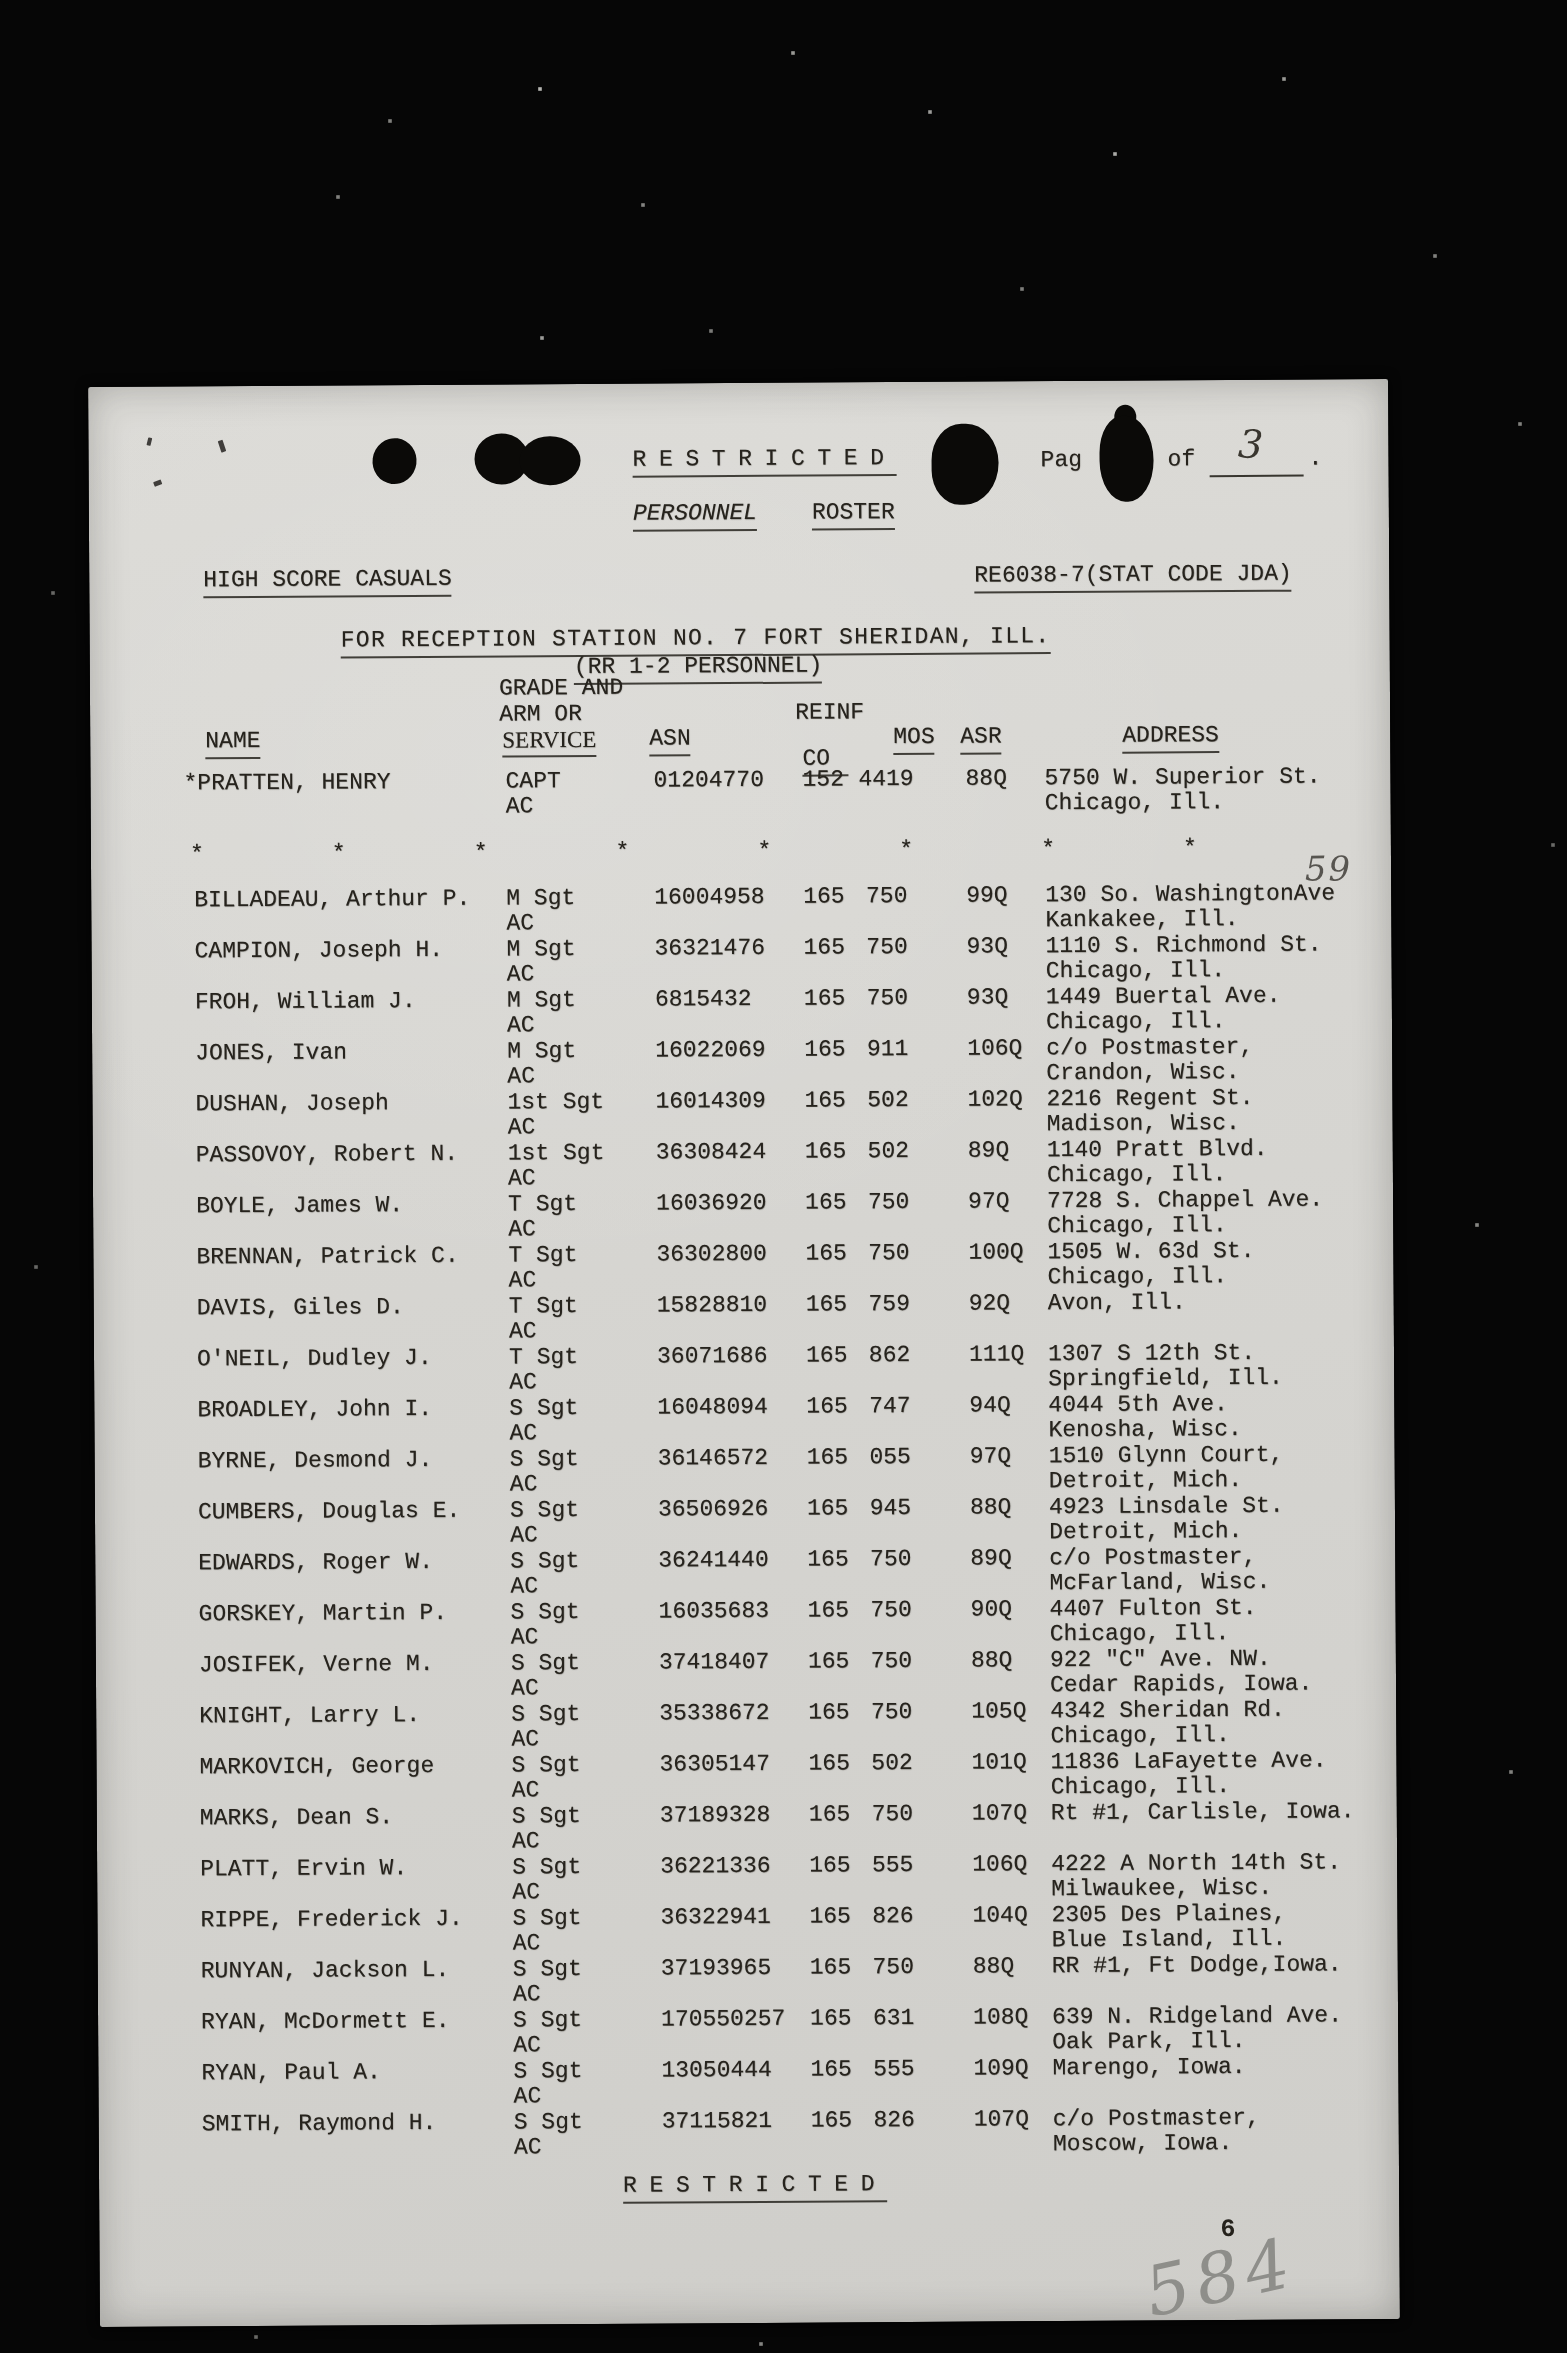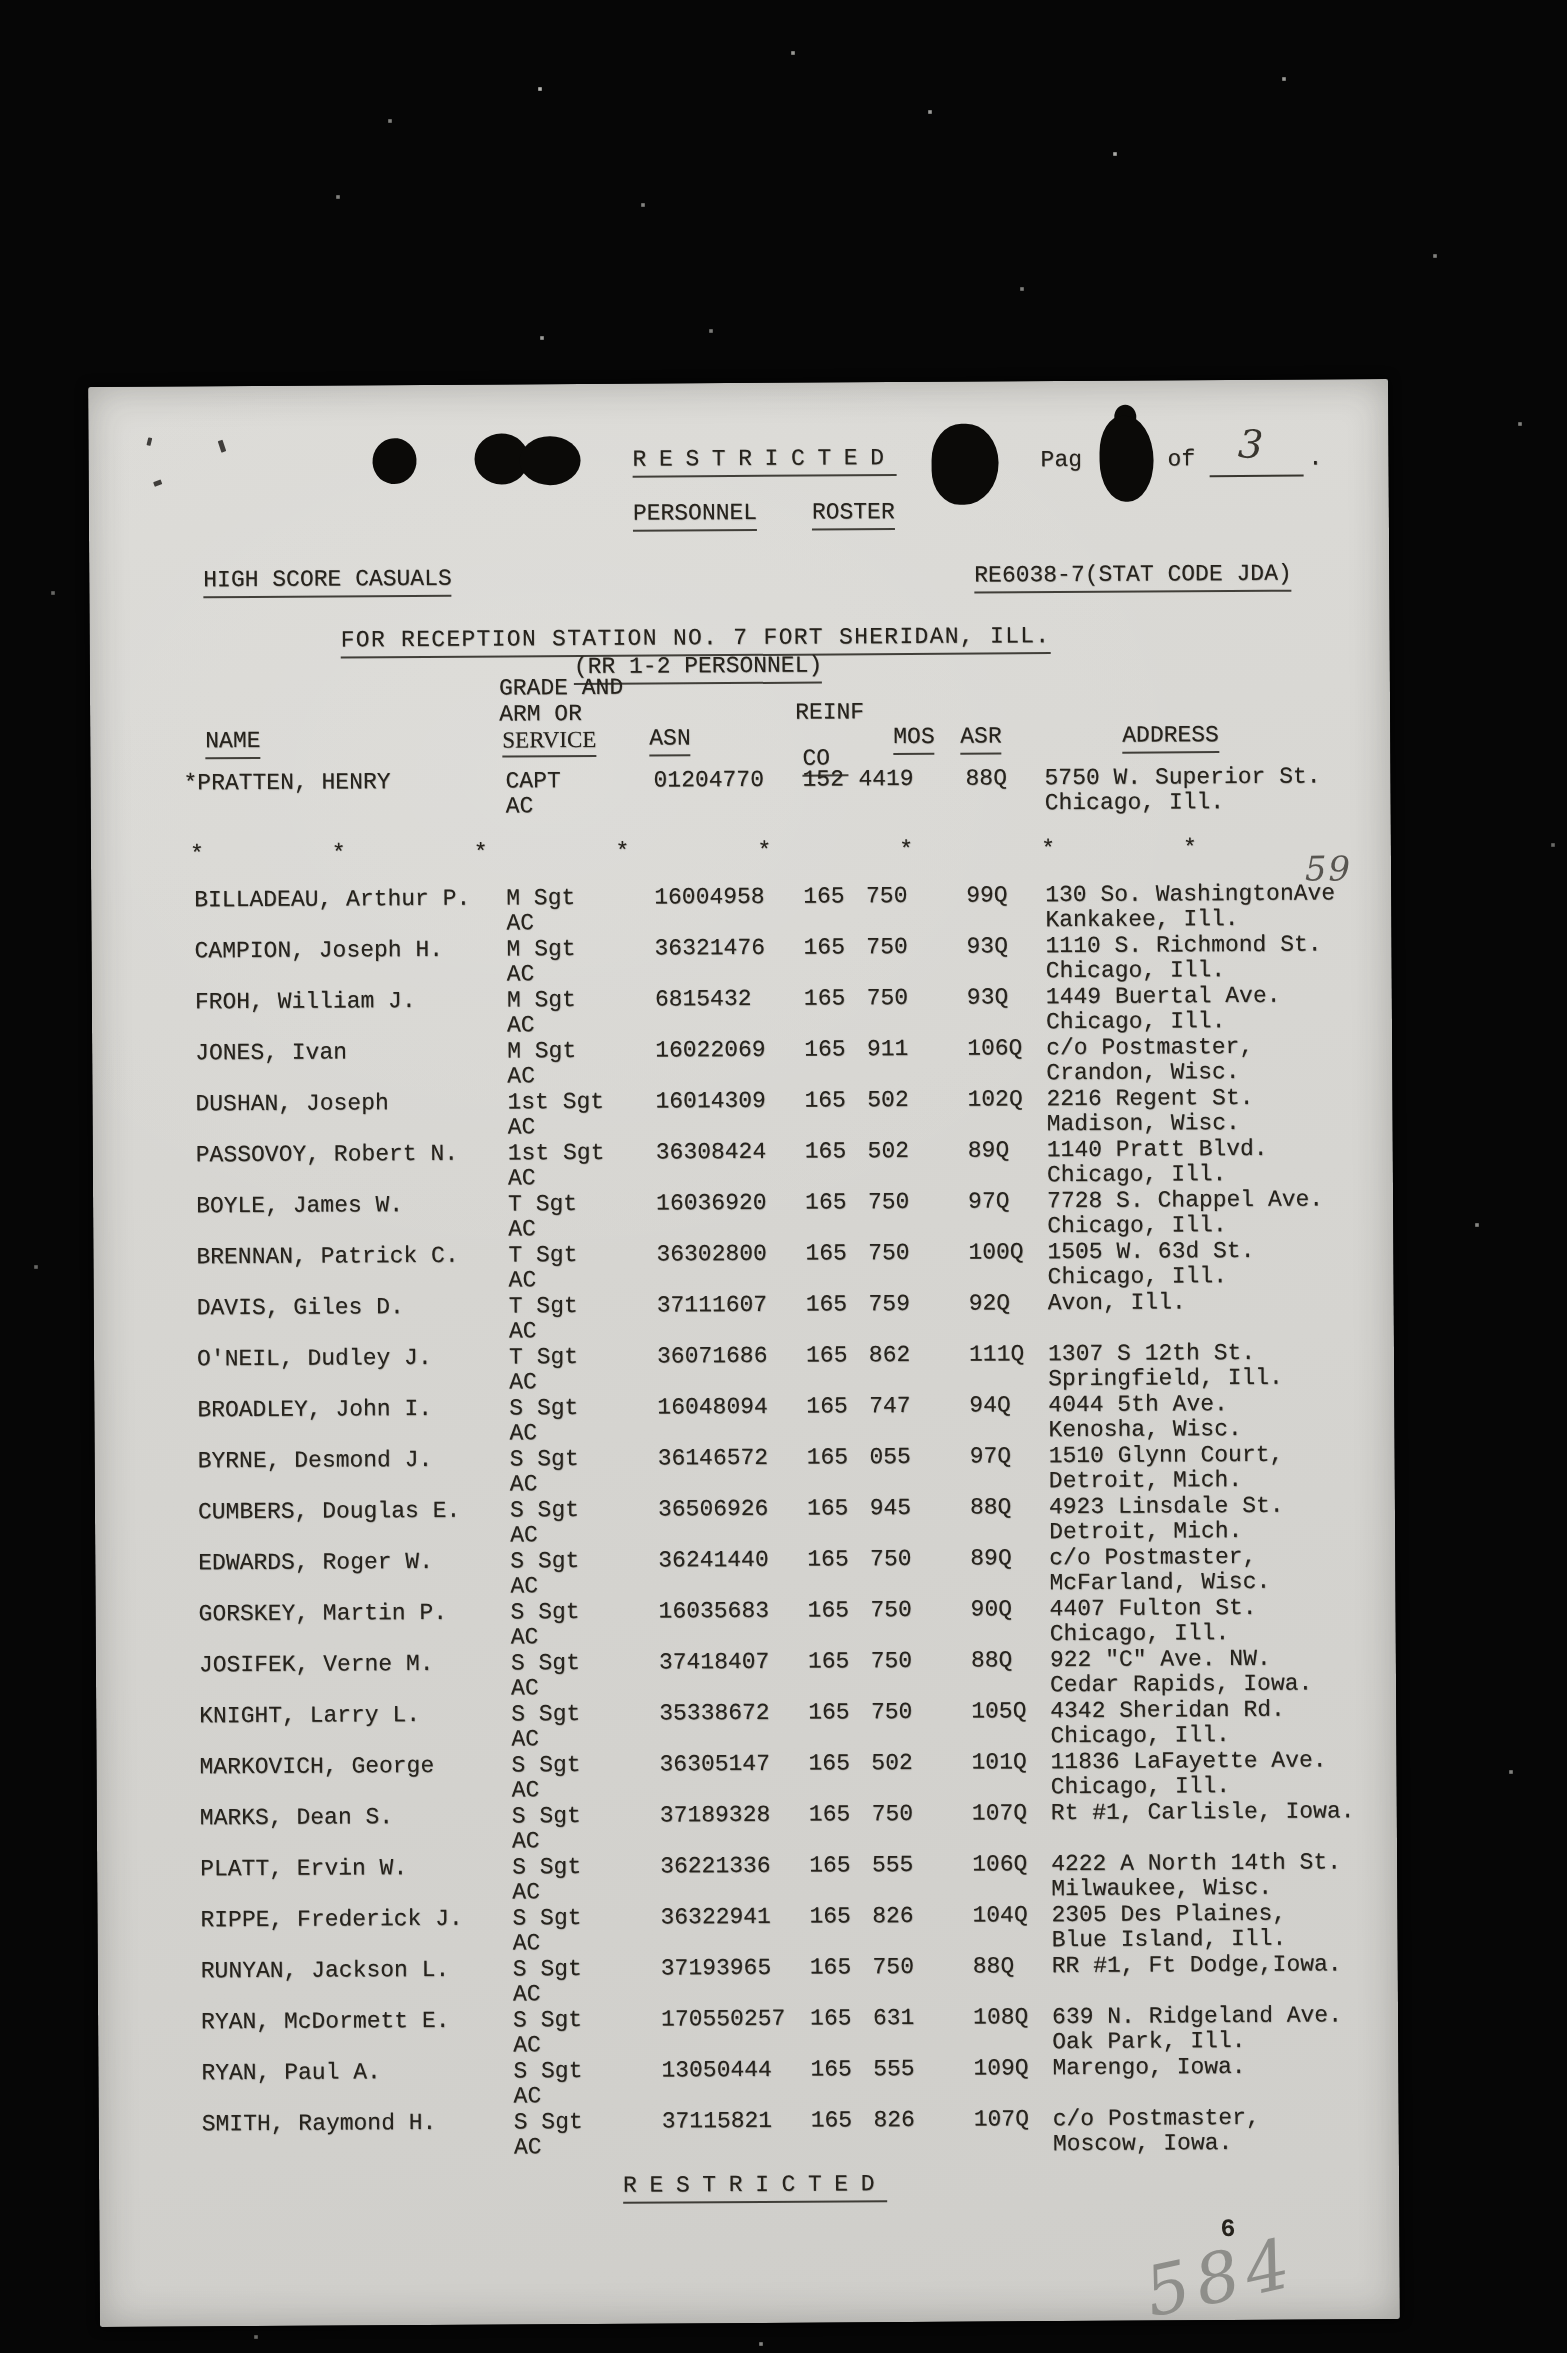"PERSONNEL" span.t { font-style: none -> italic }
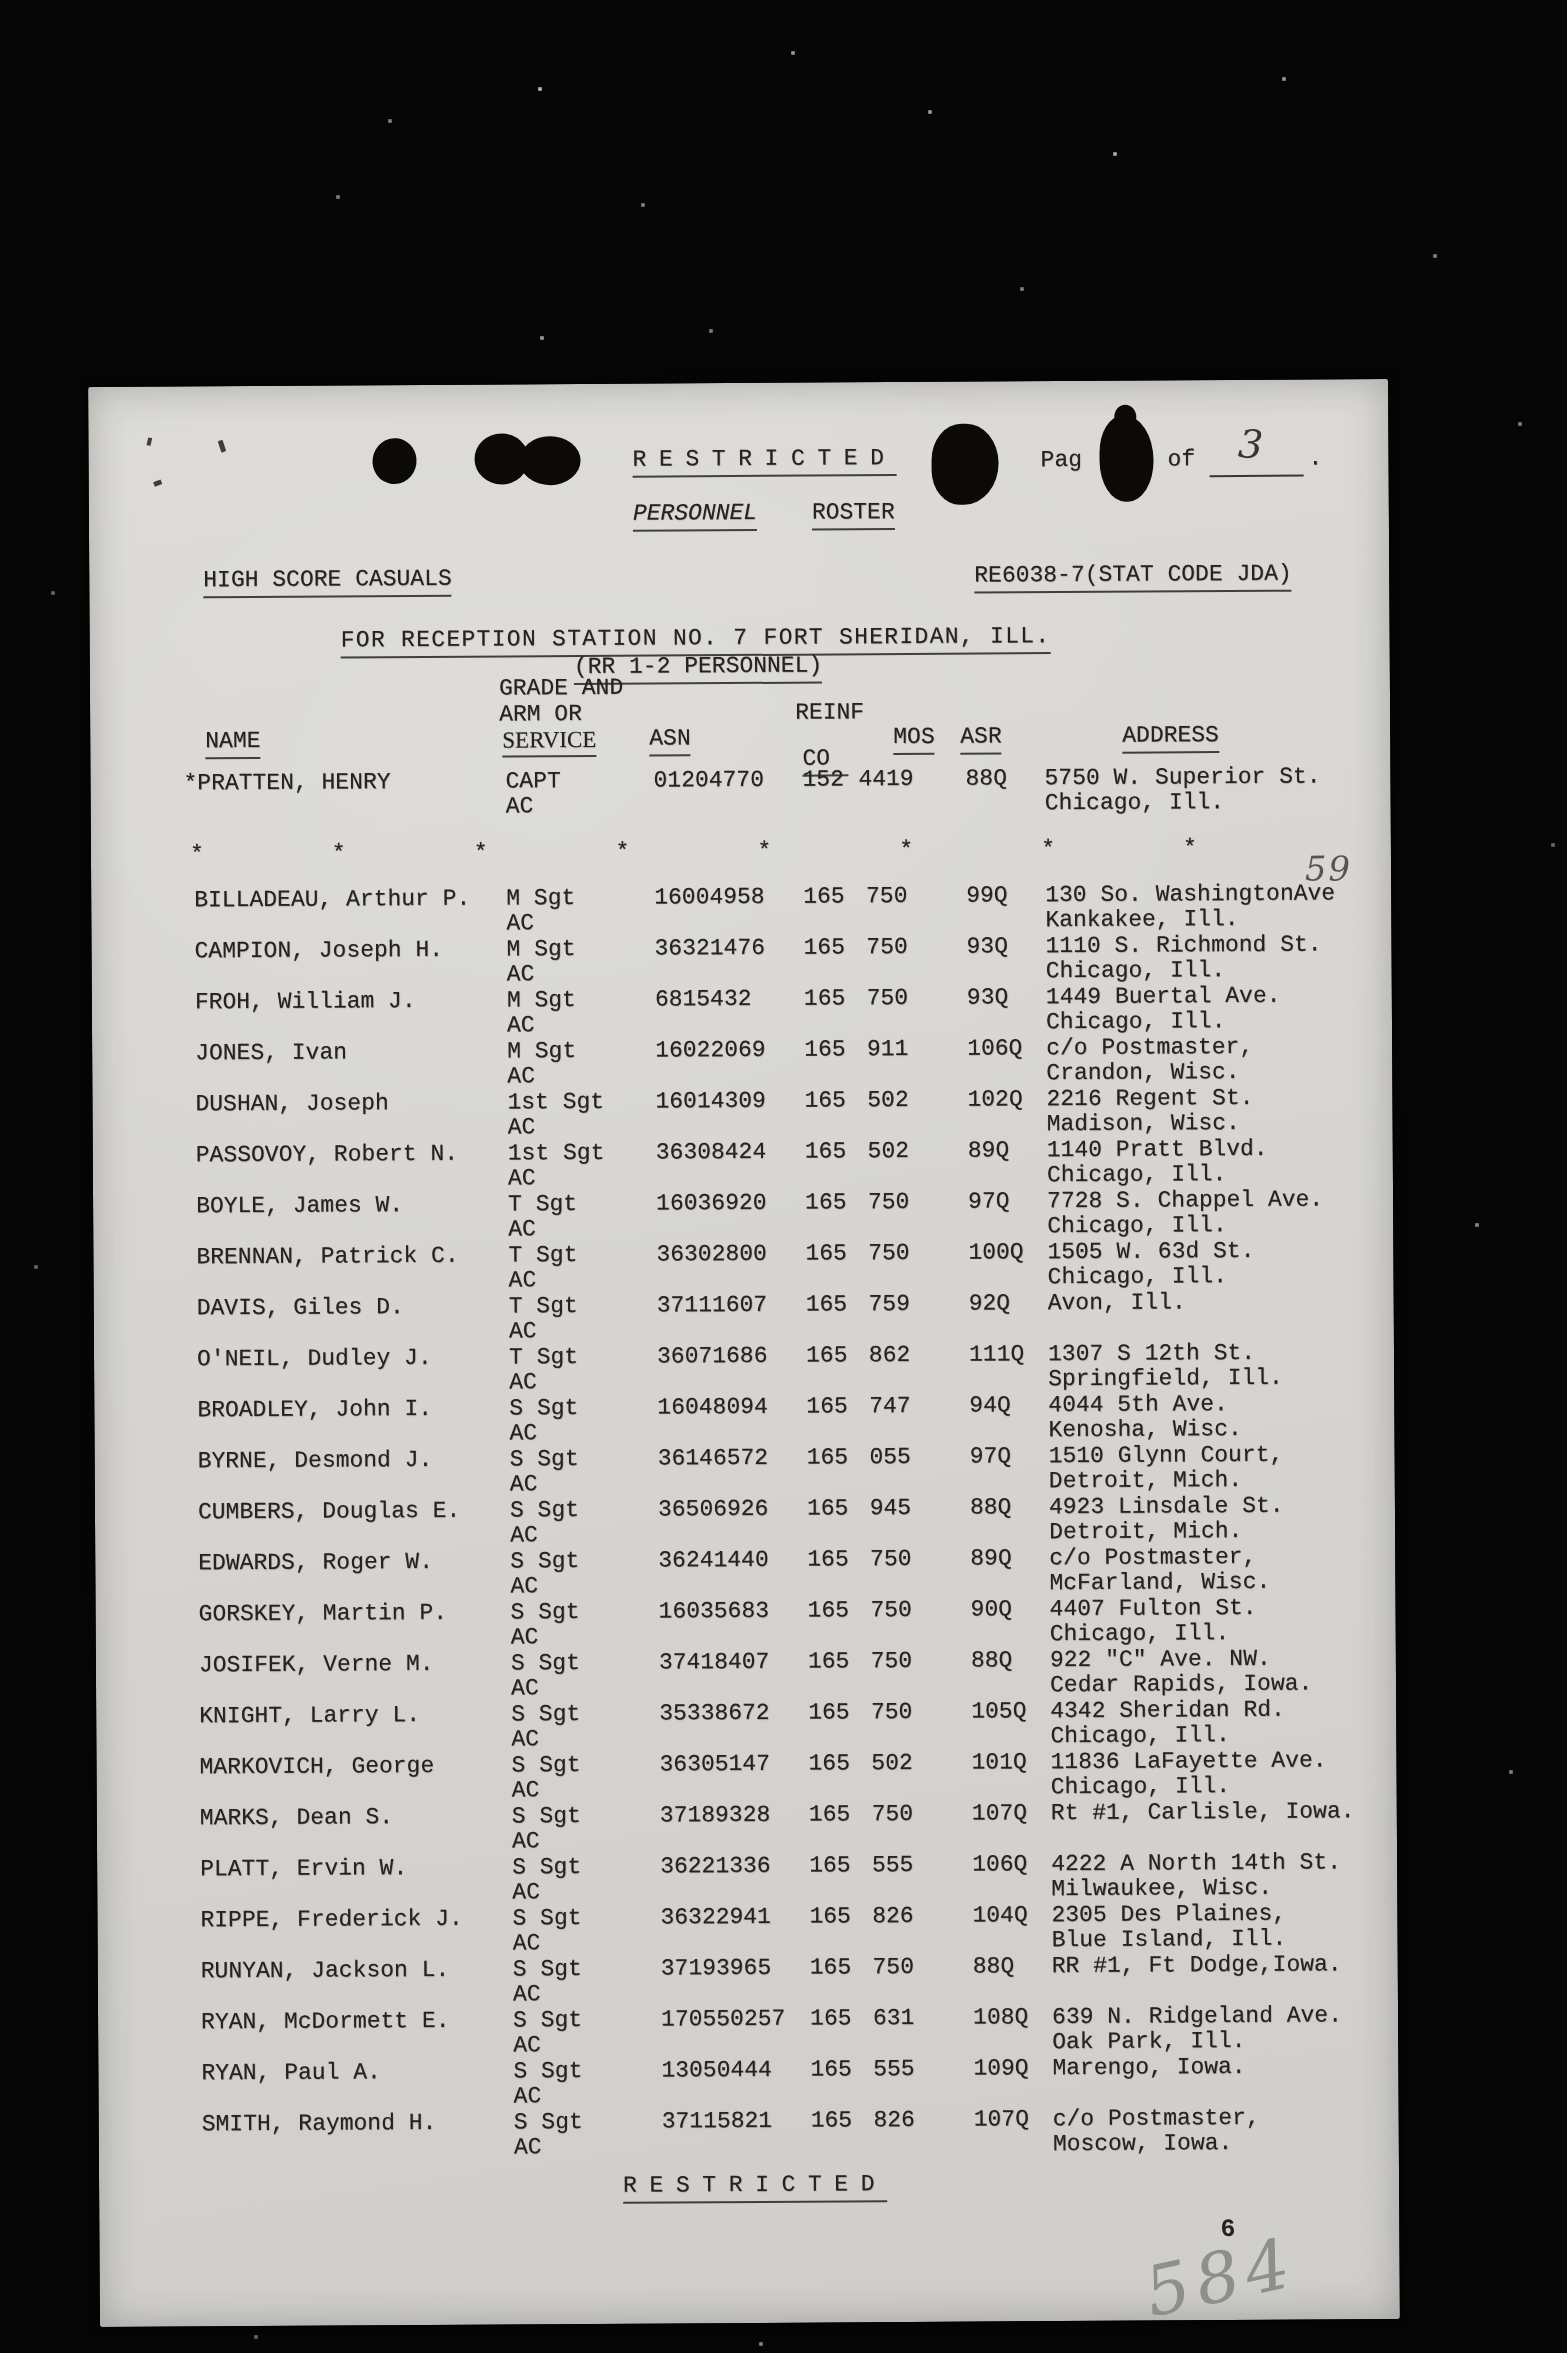"37111607" span.cell { text: 37111607 -> 15828810 }
